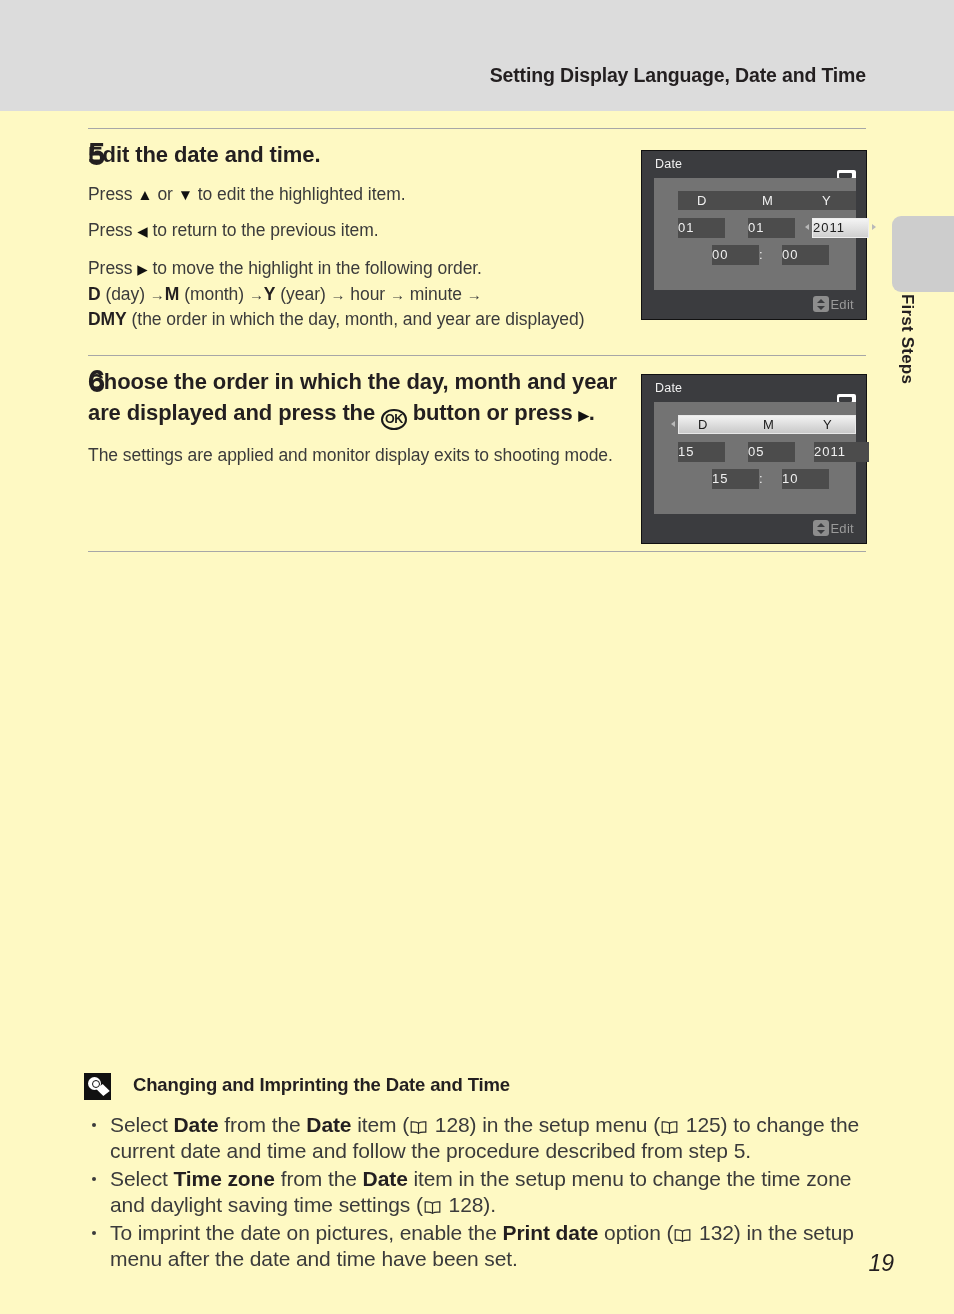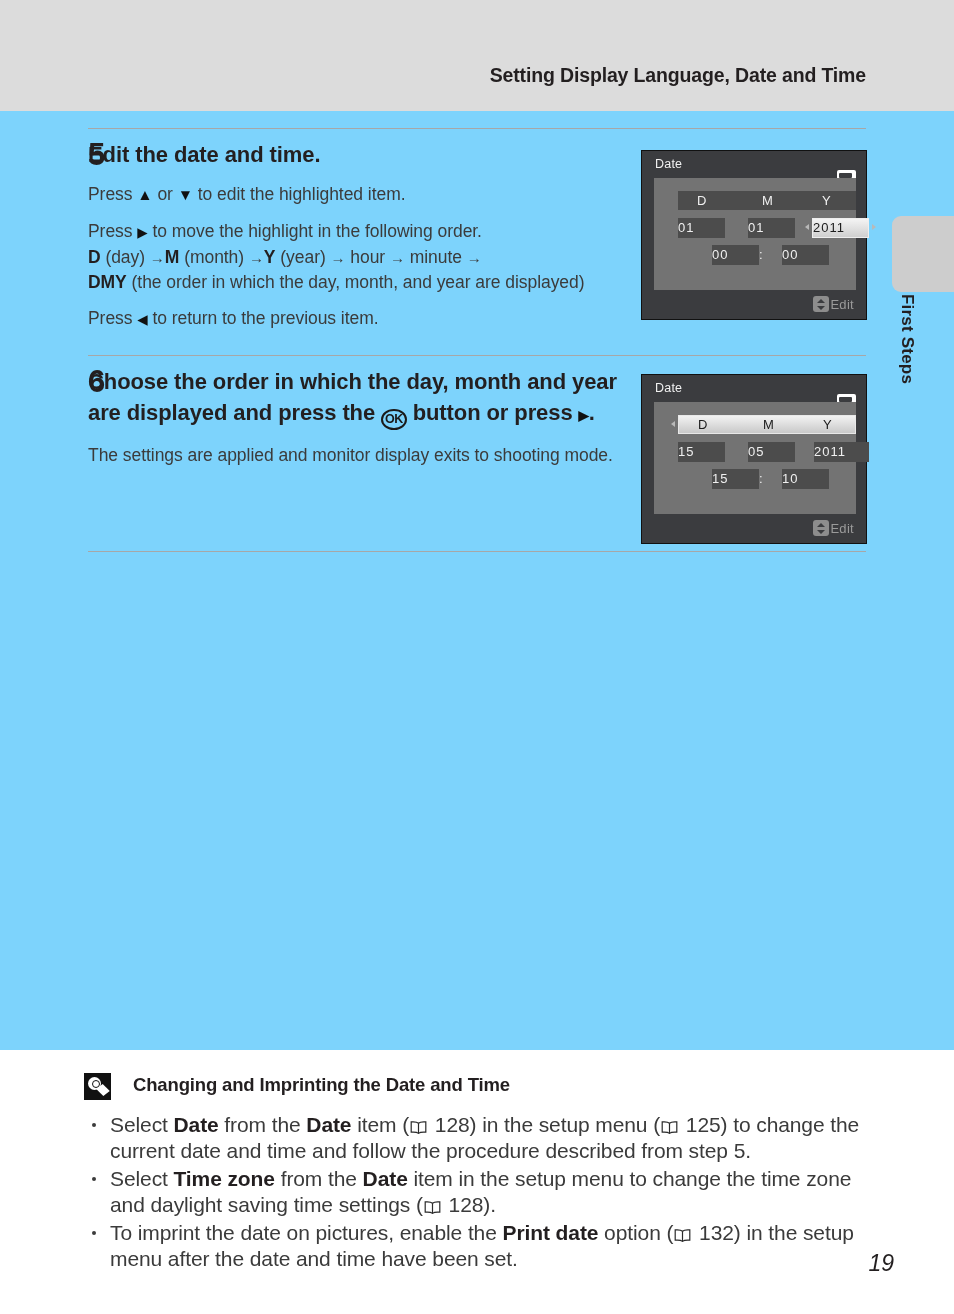"Setting Display Language, Date and" #page { background: #7dd3fc -> #fef9c3; height: 1050px -> 1314px }
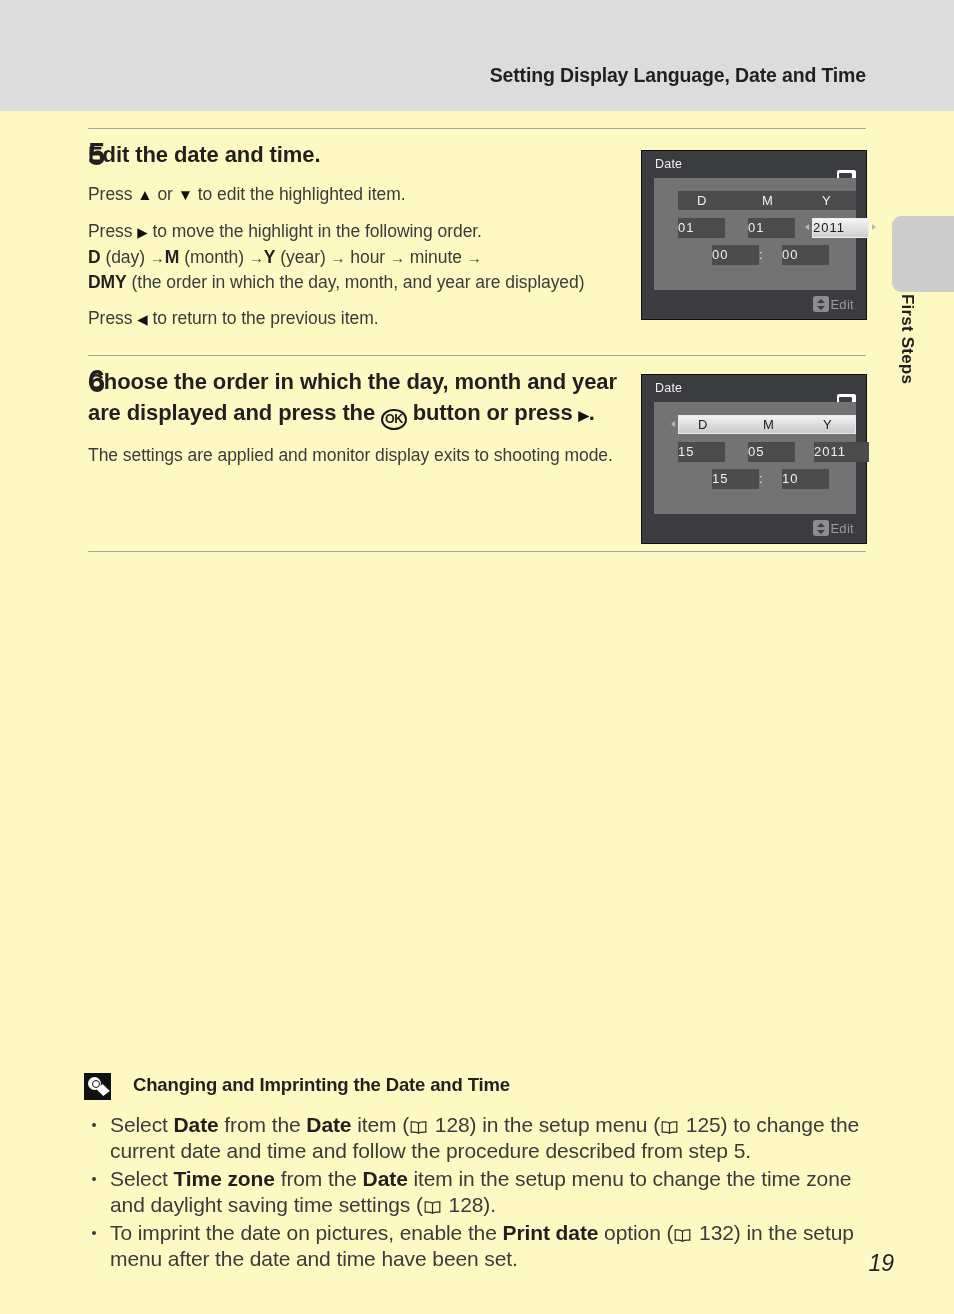"Press ▶ to move the" div.step-p { order: before "Press ◀ to return to" -> after "Press ◀ to return to" }
